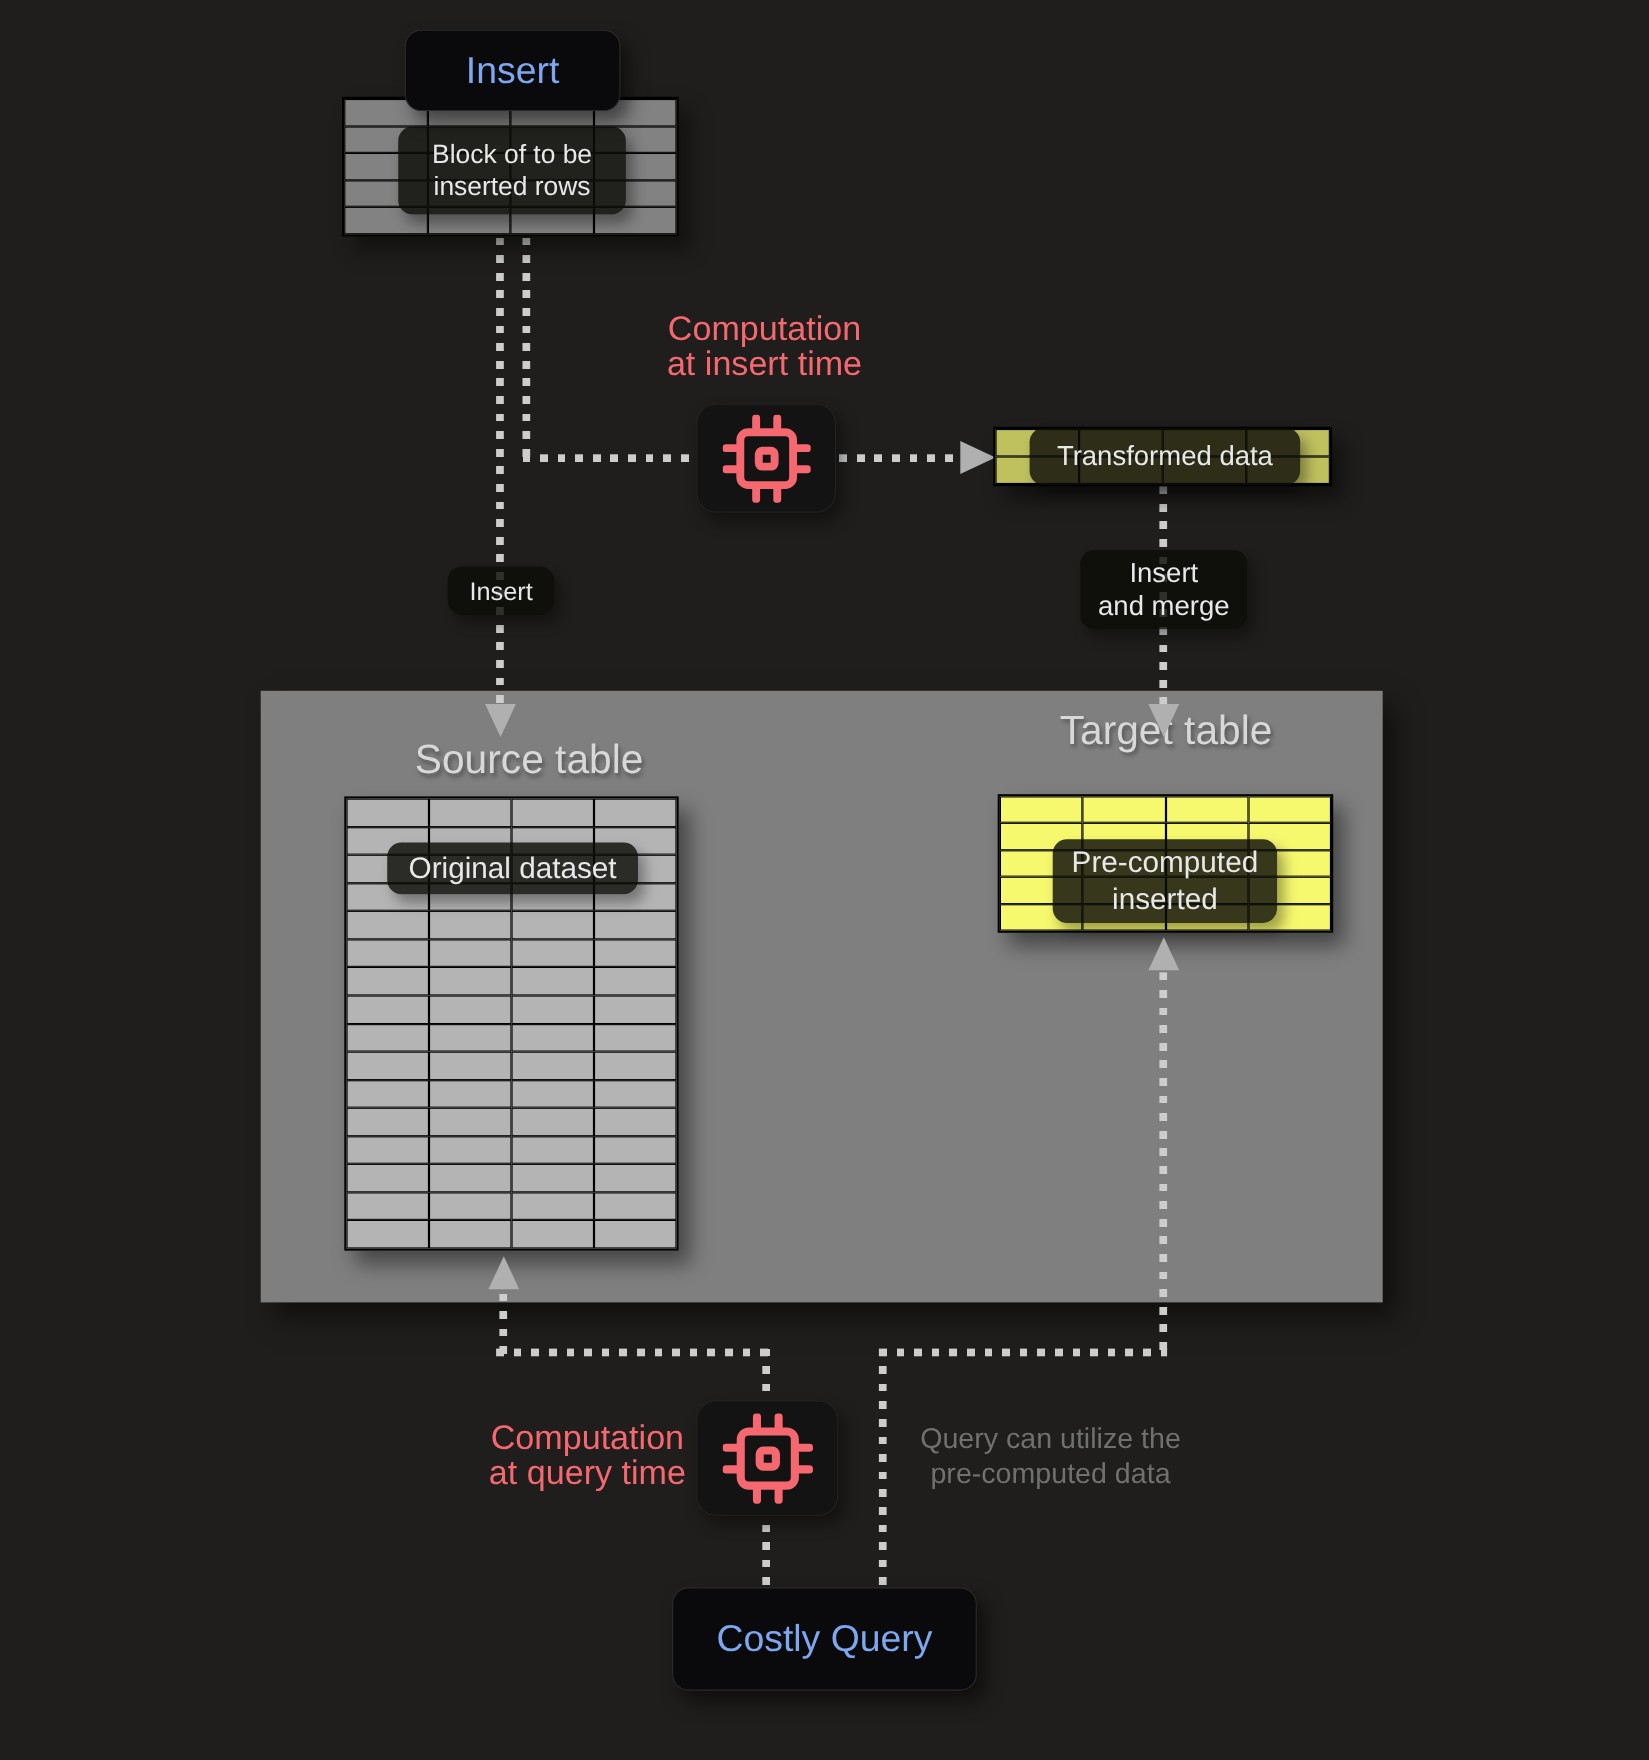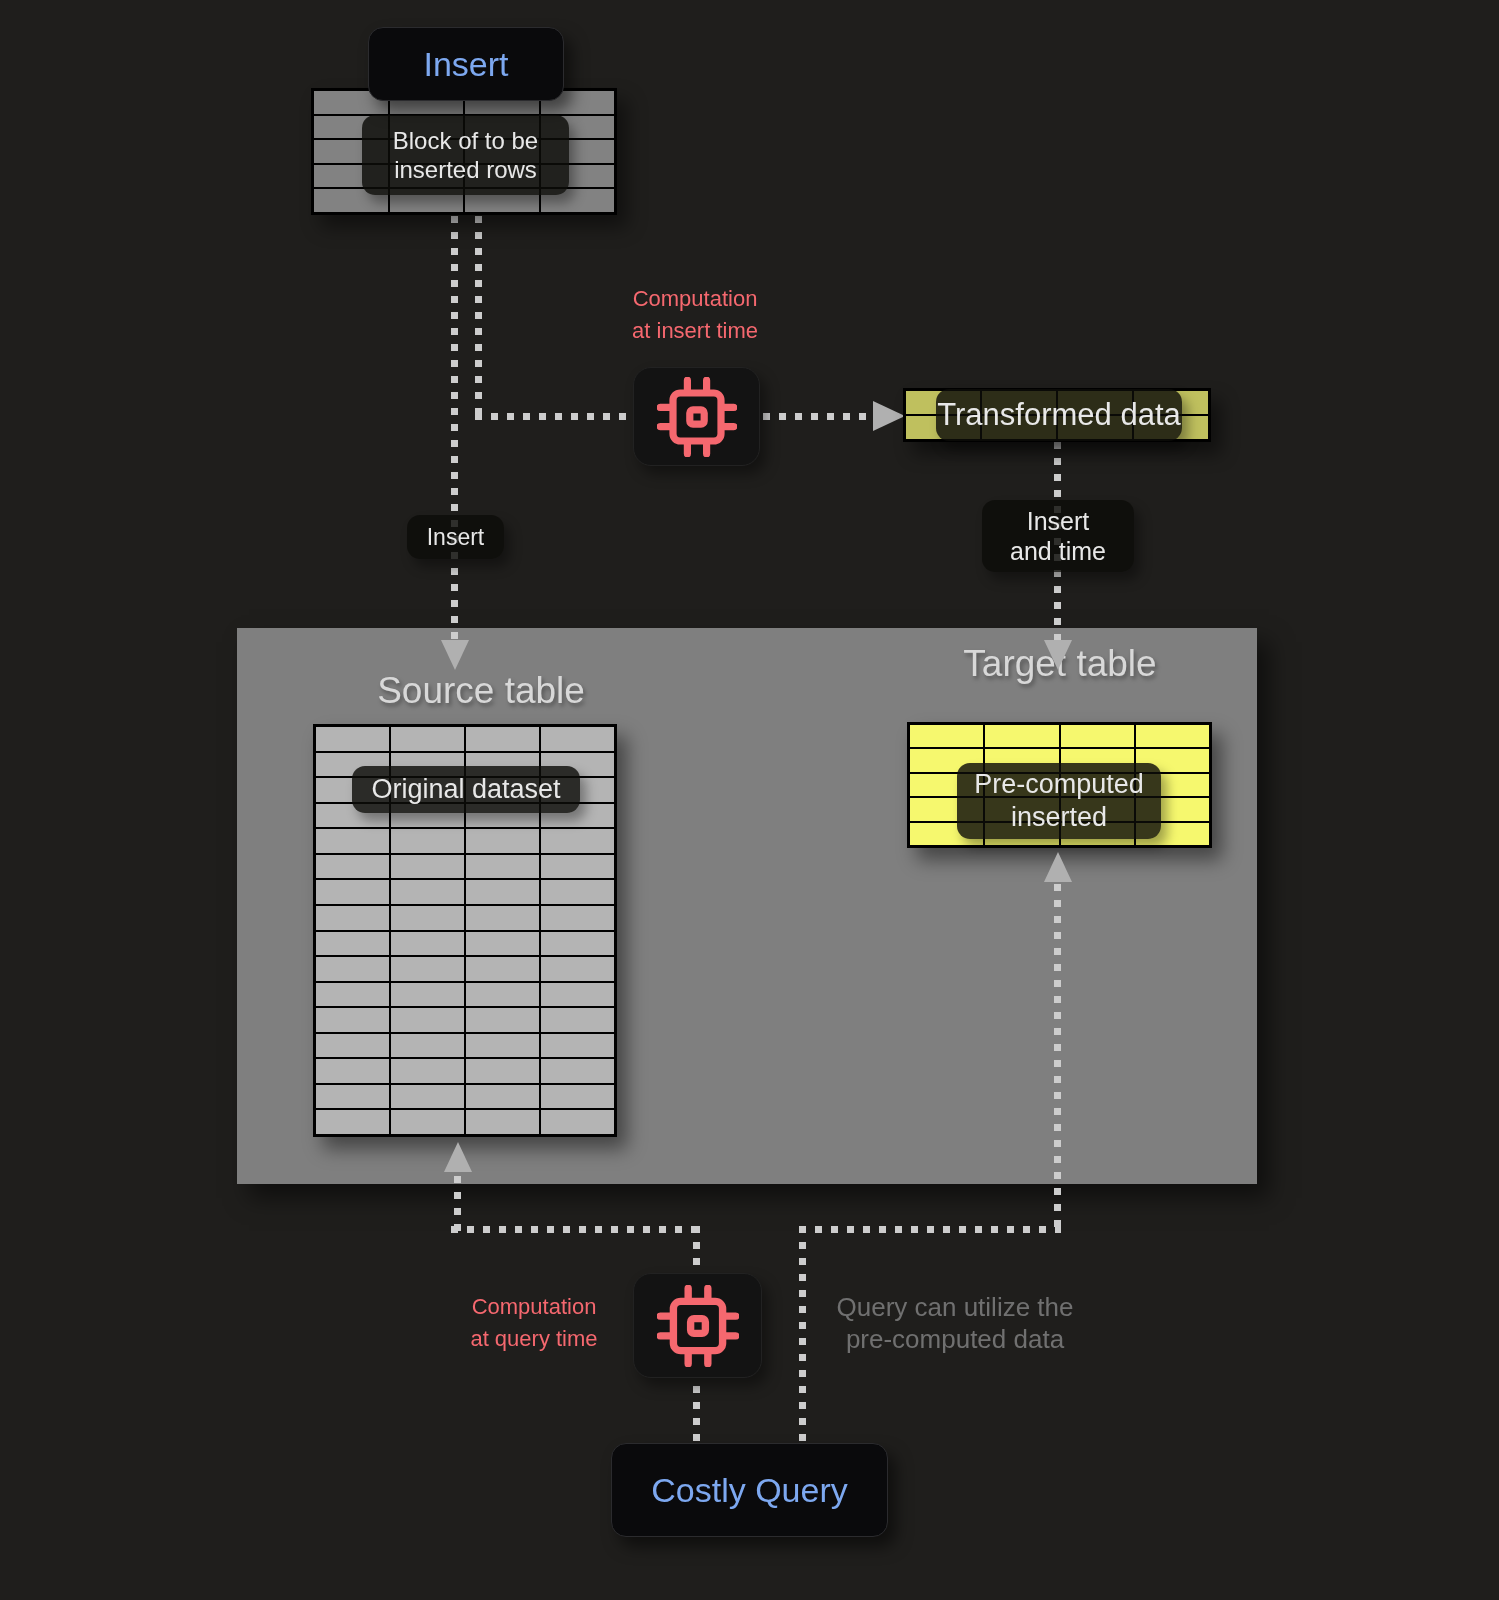"Computation" .red-note { font-size: 22px -> 31px }
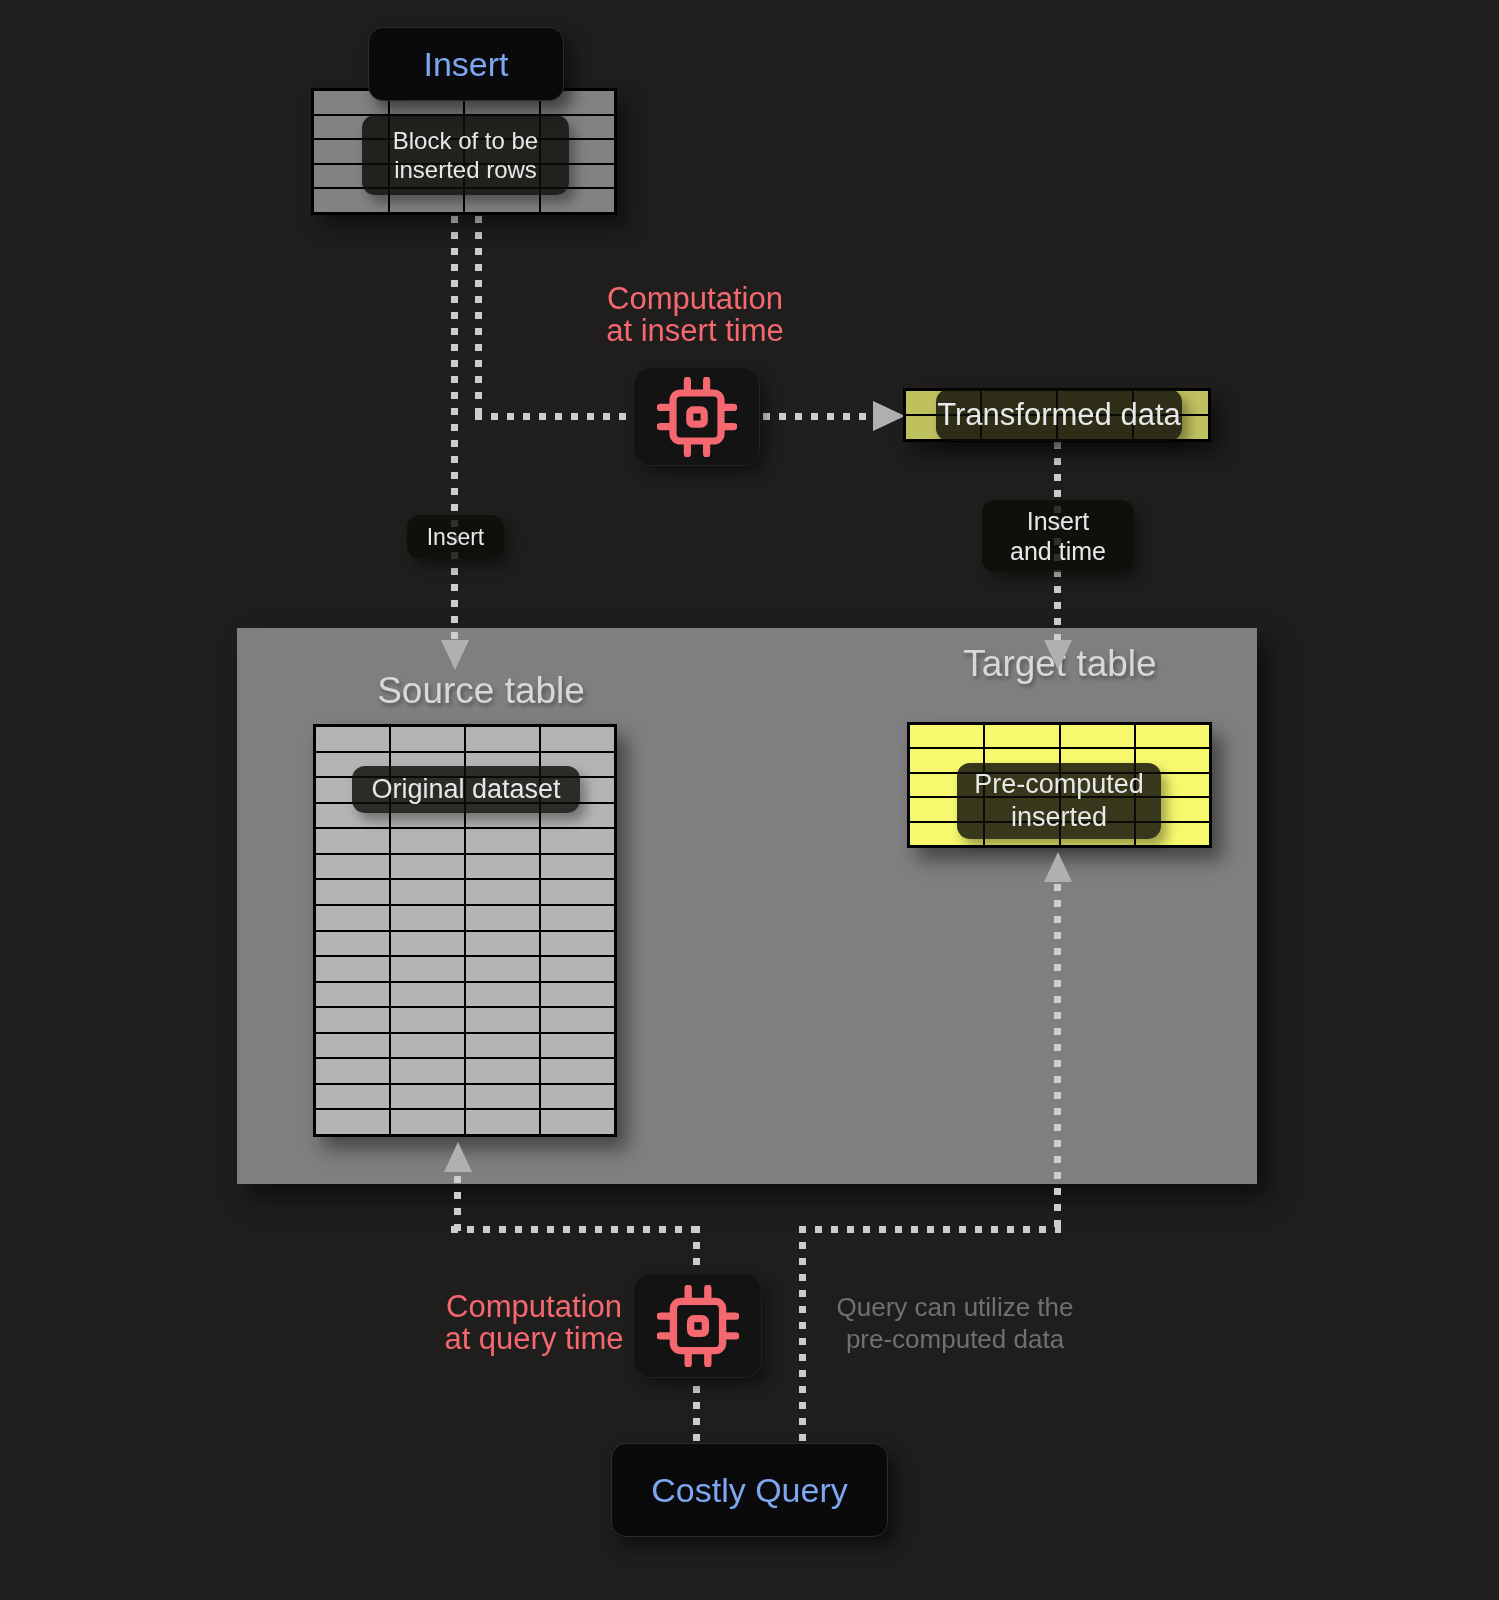"Transformed data" #transformed-label { font-size: 31px -> 25px }
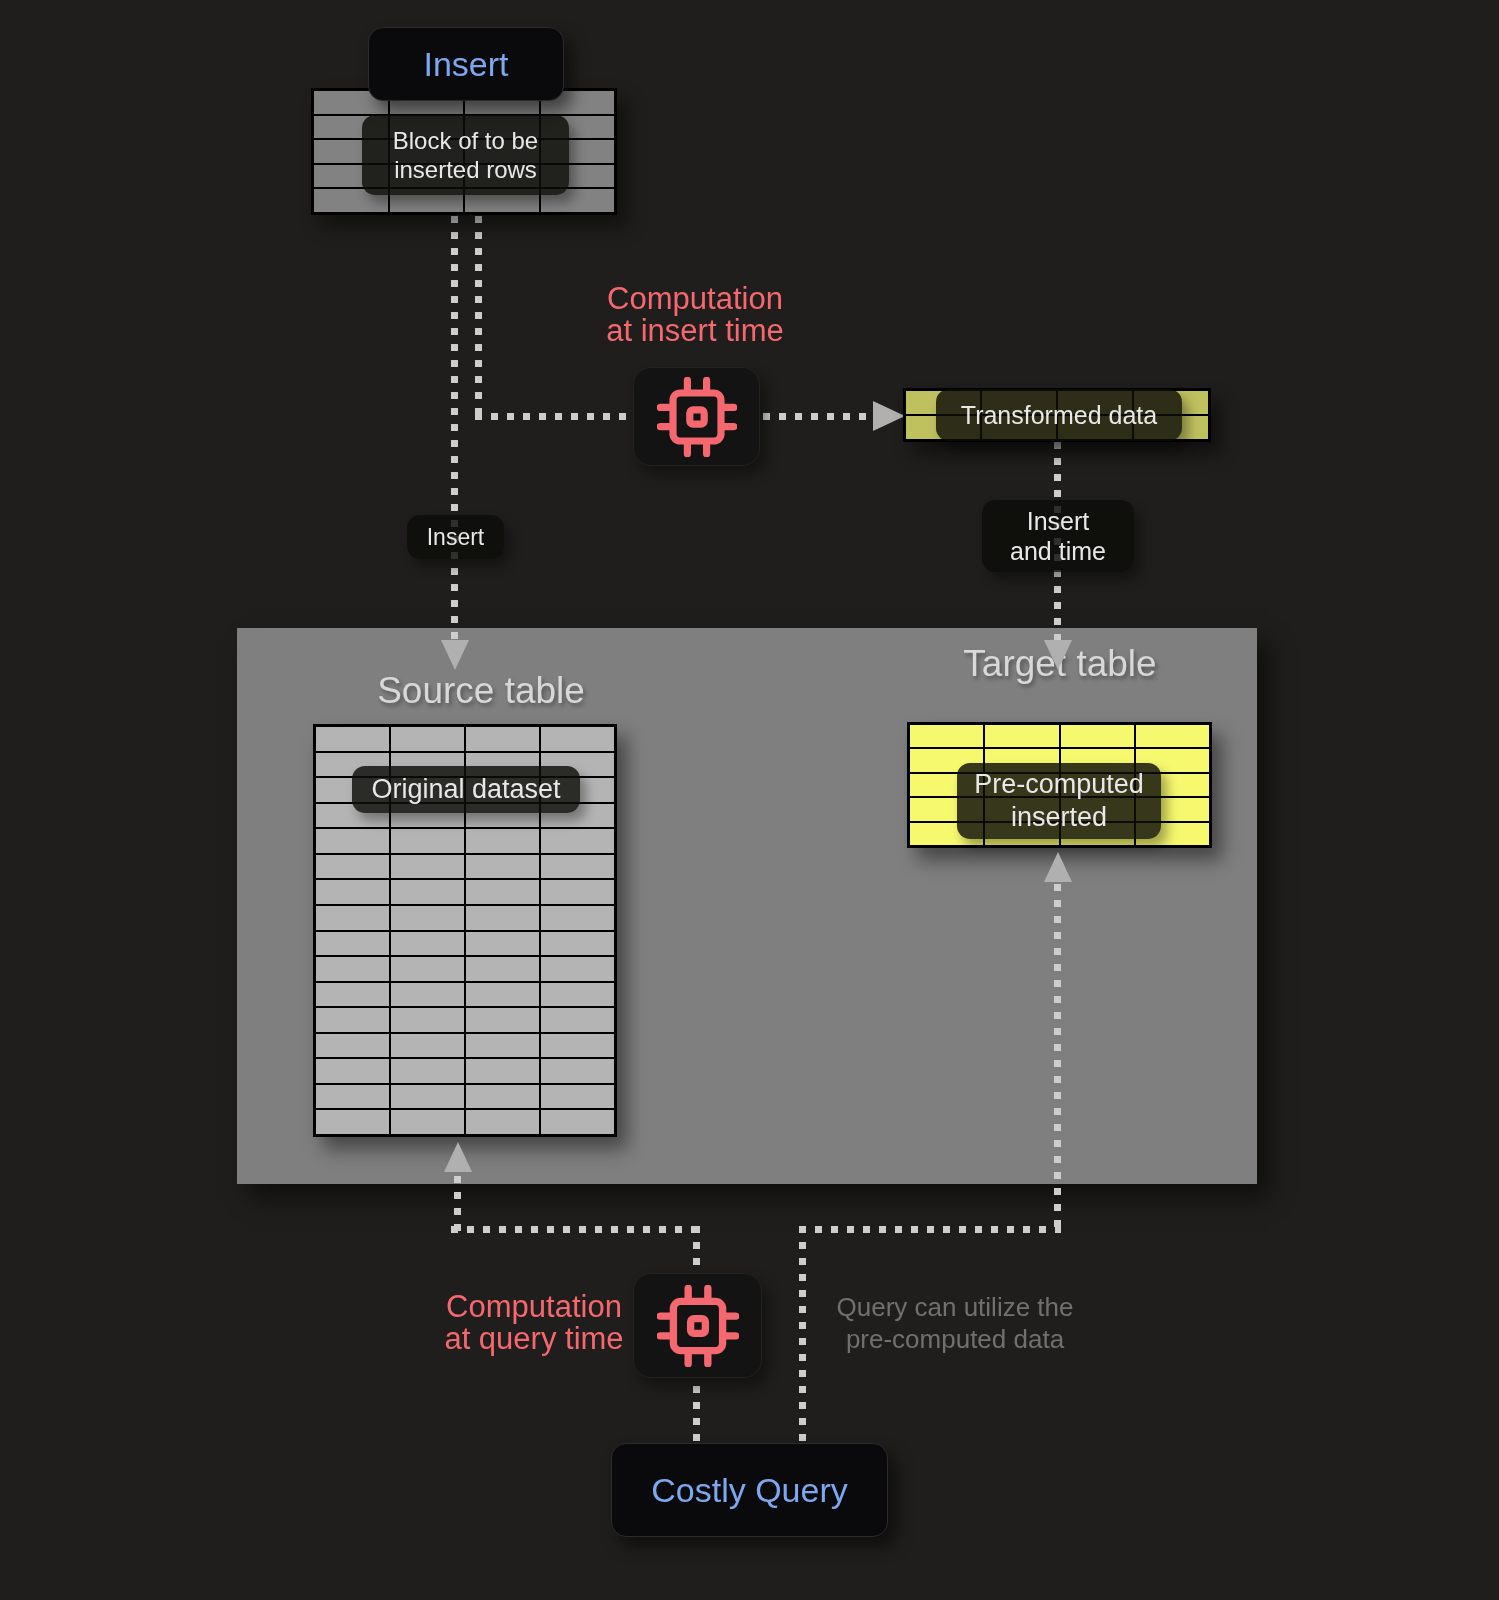"and time" span { text: time -> merge }
